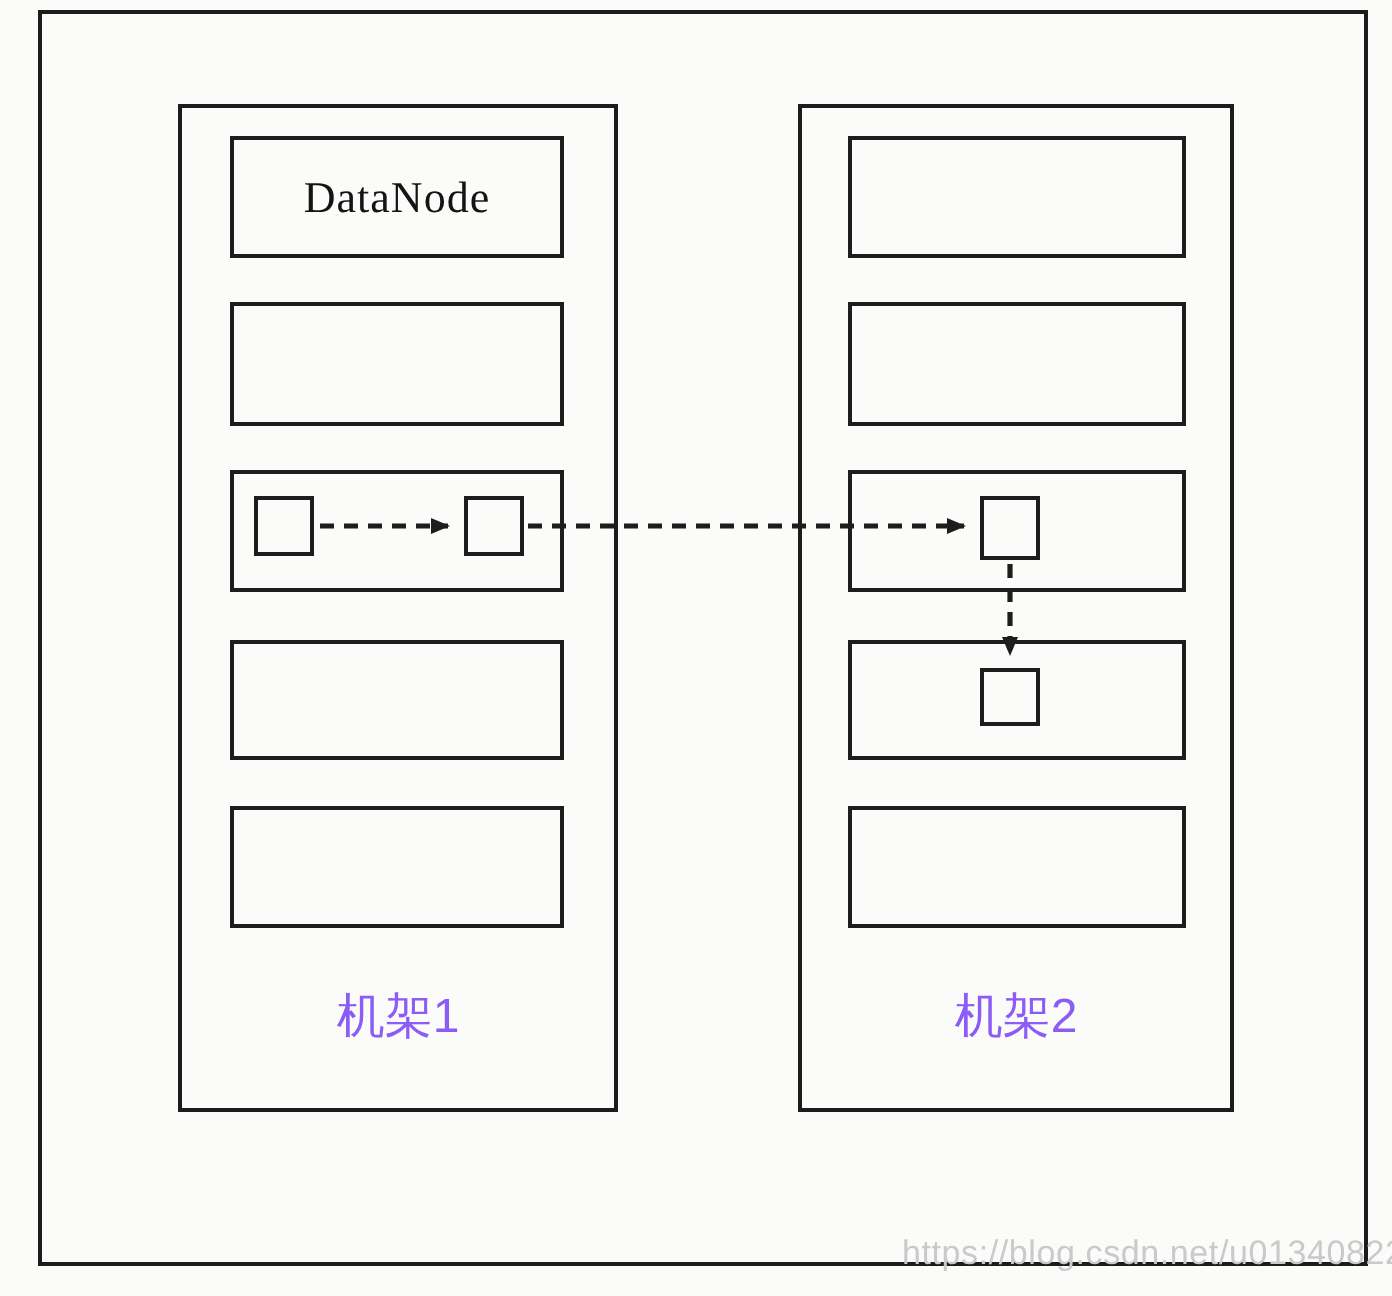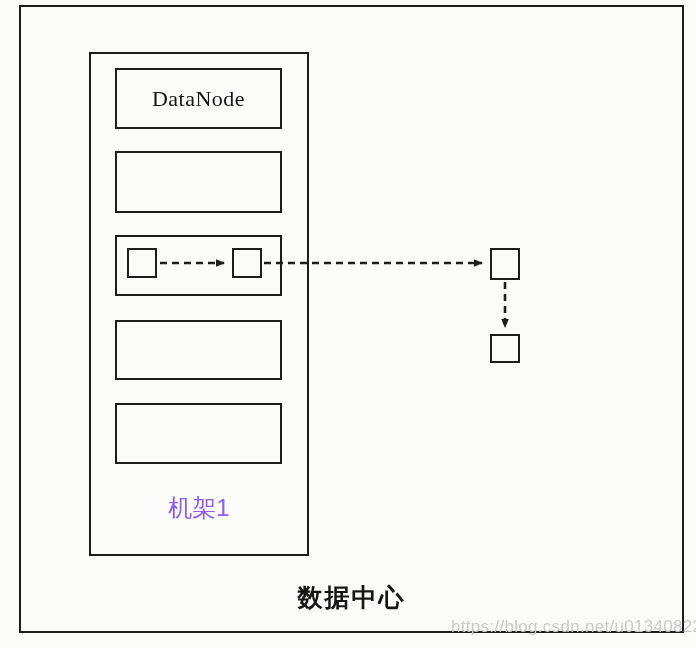"机架2" div.rack { html: none -> <div> <div></div> <div></div> <div></div> <div></div> <div></div> <div>机架2</div> </div> }
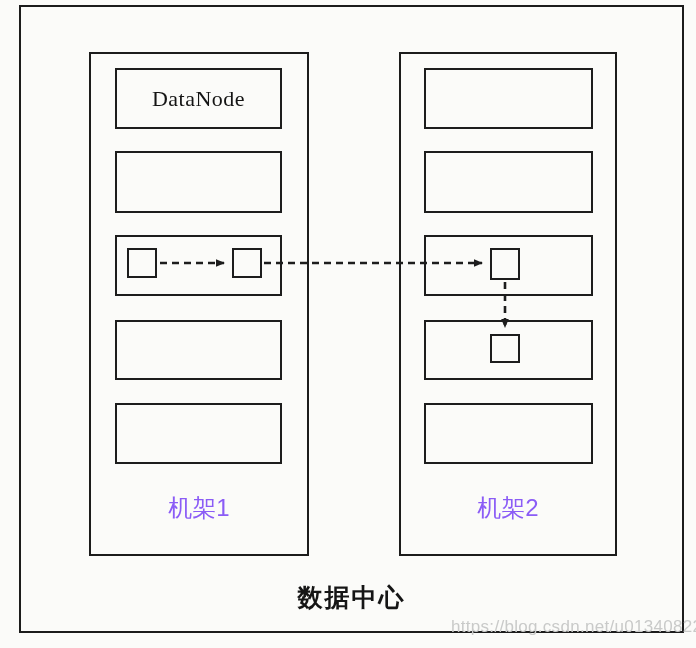"数据中心" div.dc-label { html: <div>数据中心</div> -> none }
